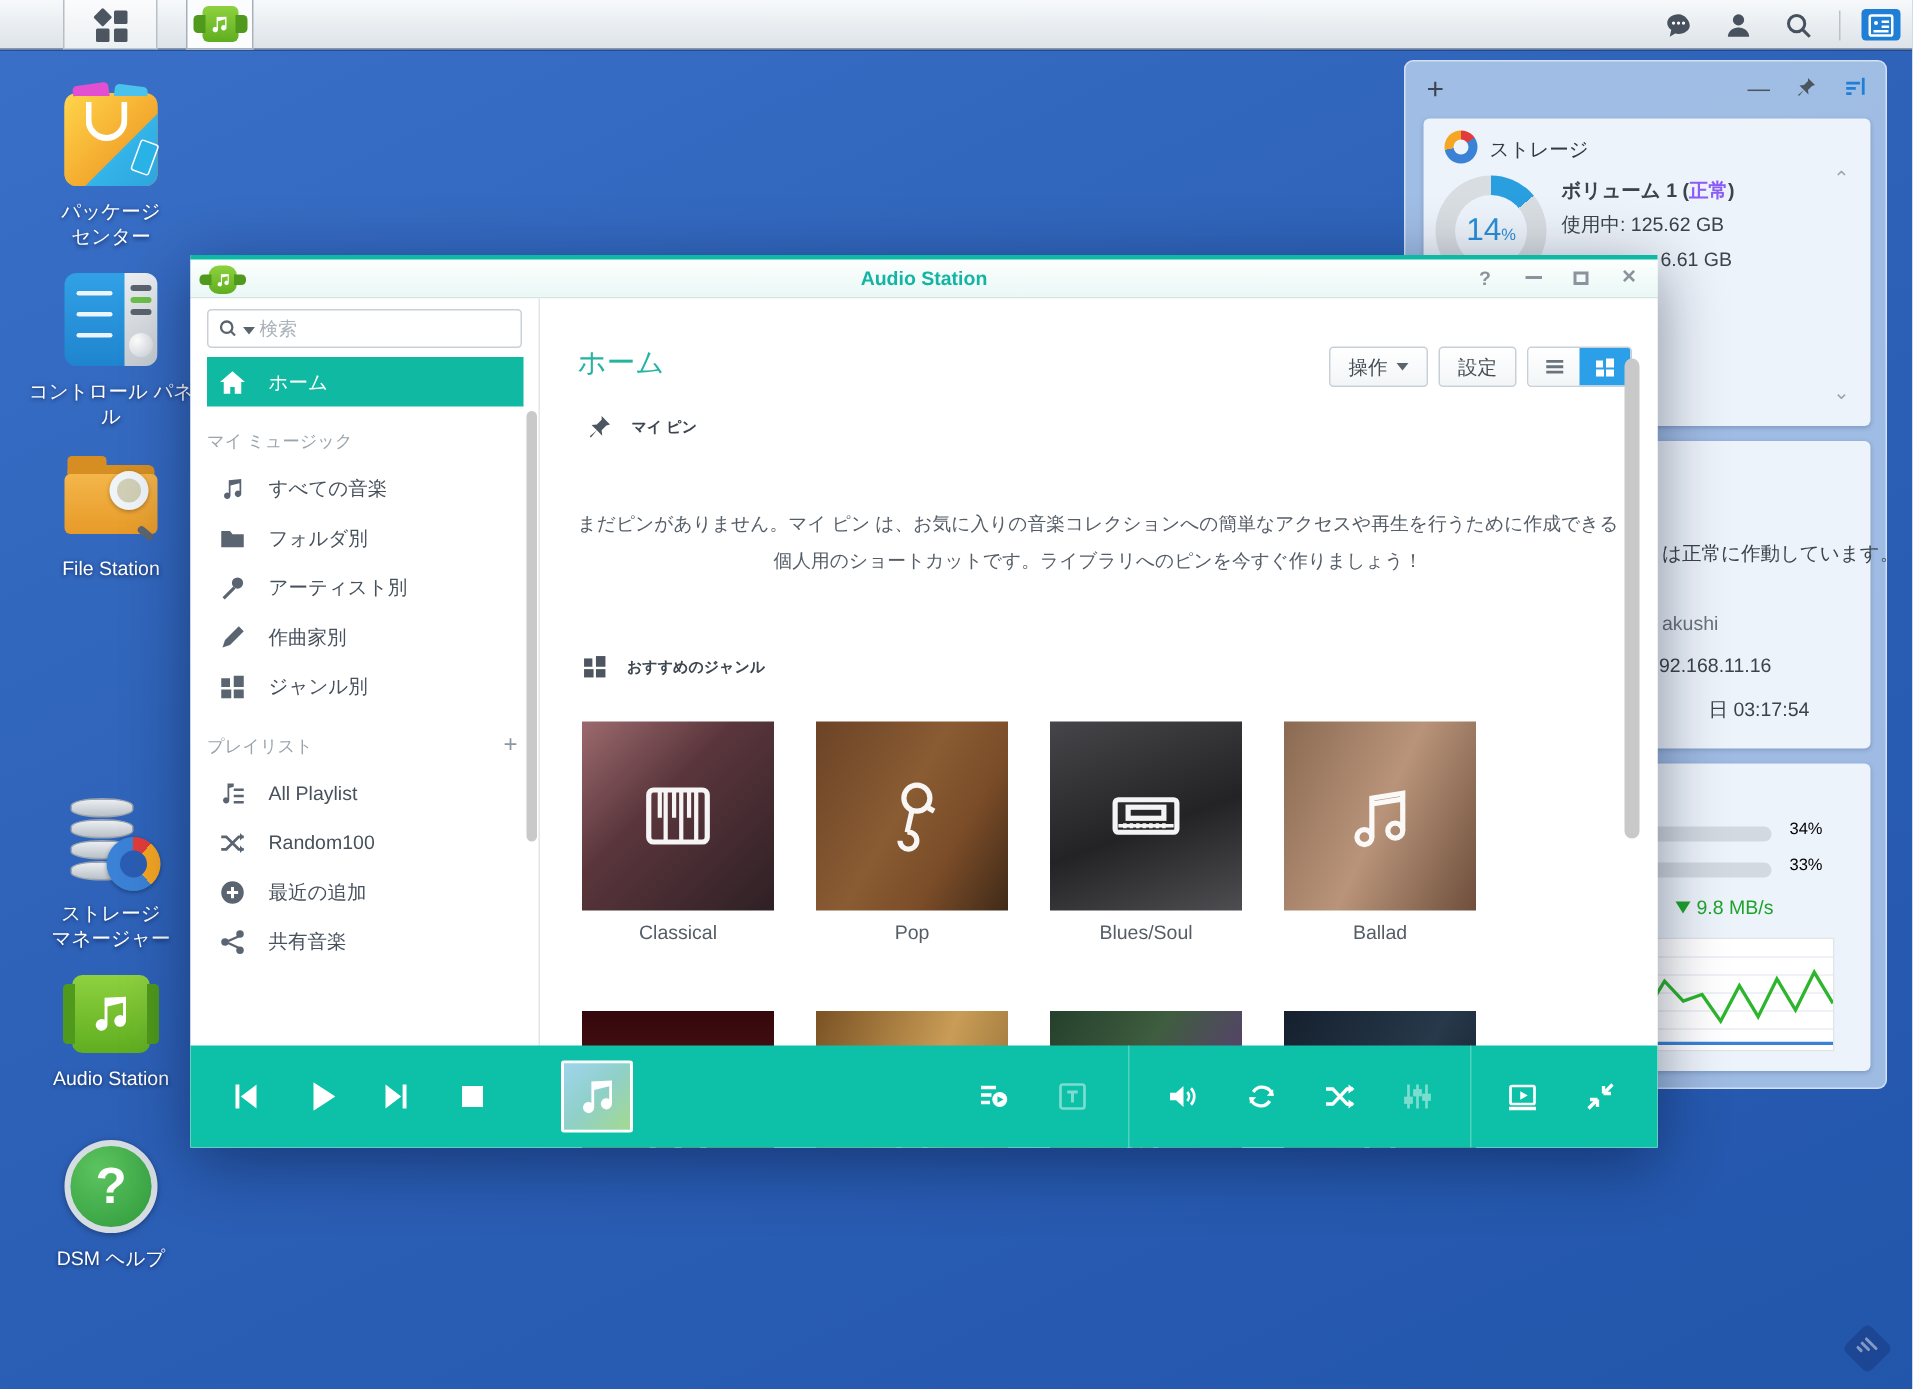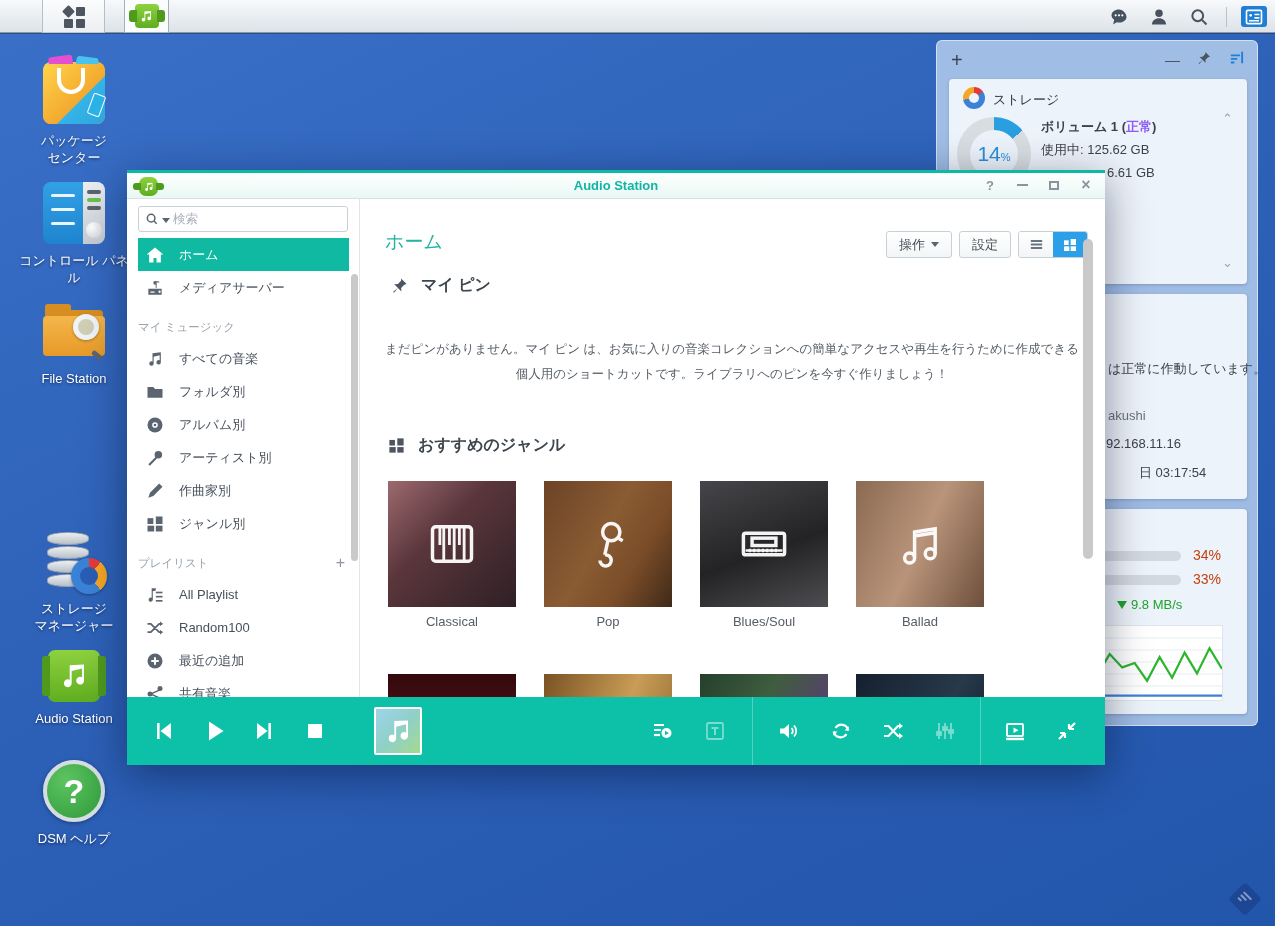"メディアサーバー" div.srow { html: <div> <svg> <path></path> <path></path> <circle></circle> </svg> <span>メディアサーバー</span> </div> -> none }
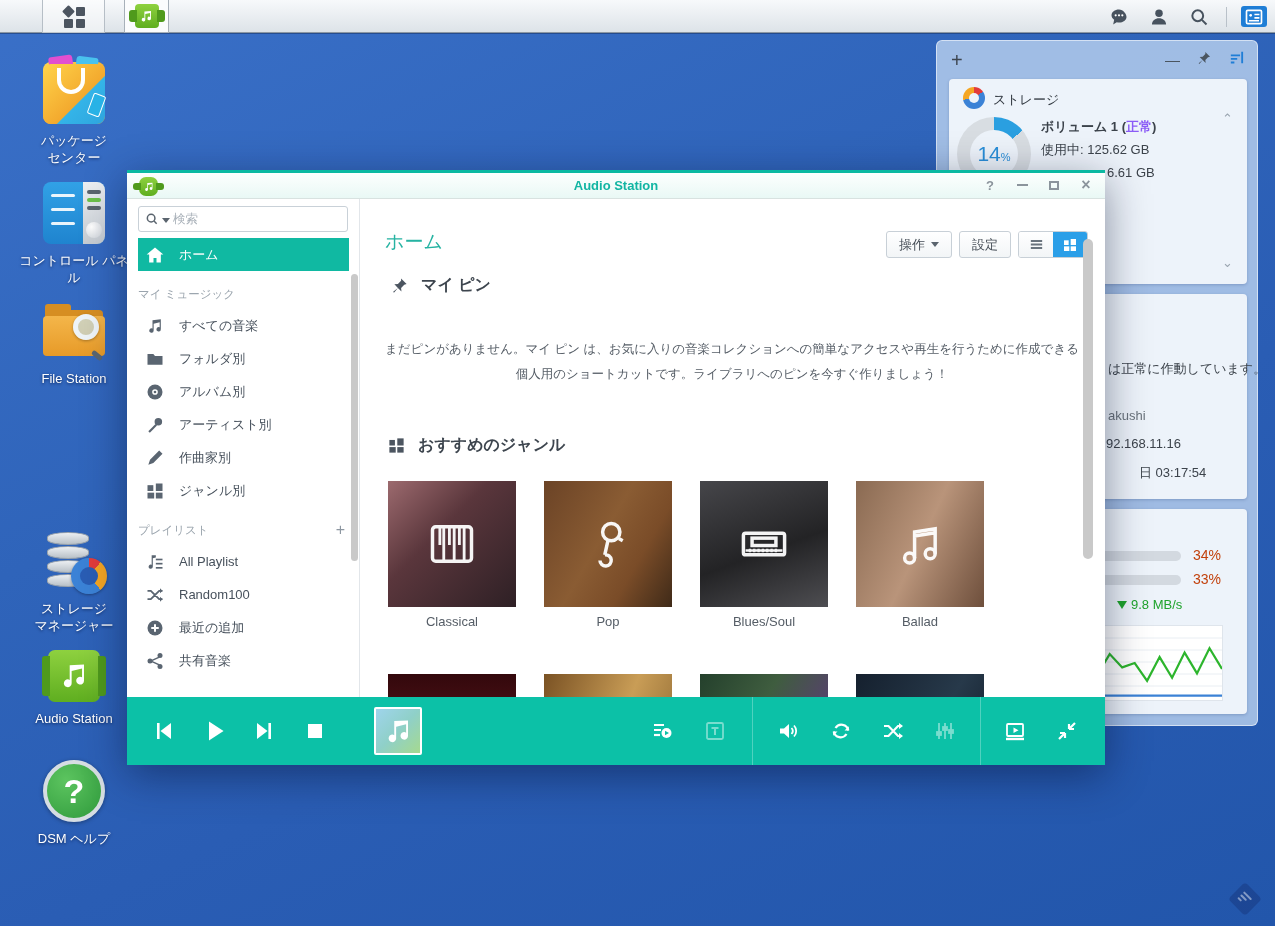"マイ ピン" .sect-row .st { font-size: 16px -> 10px }
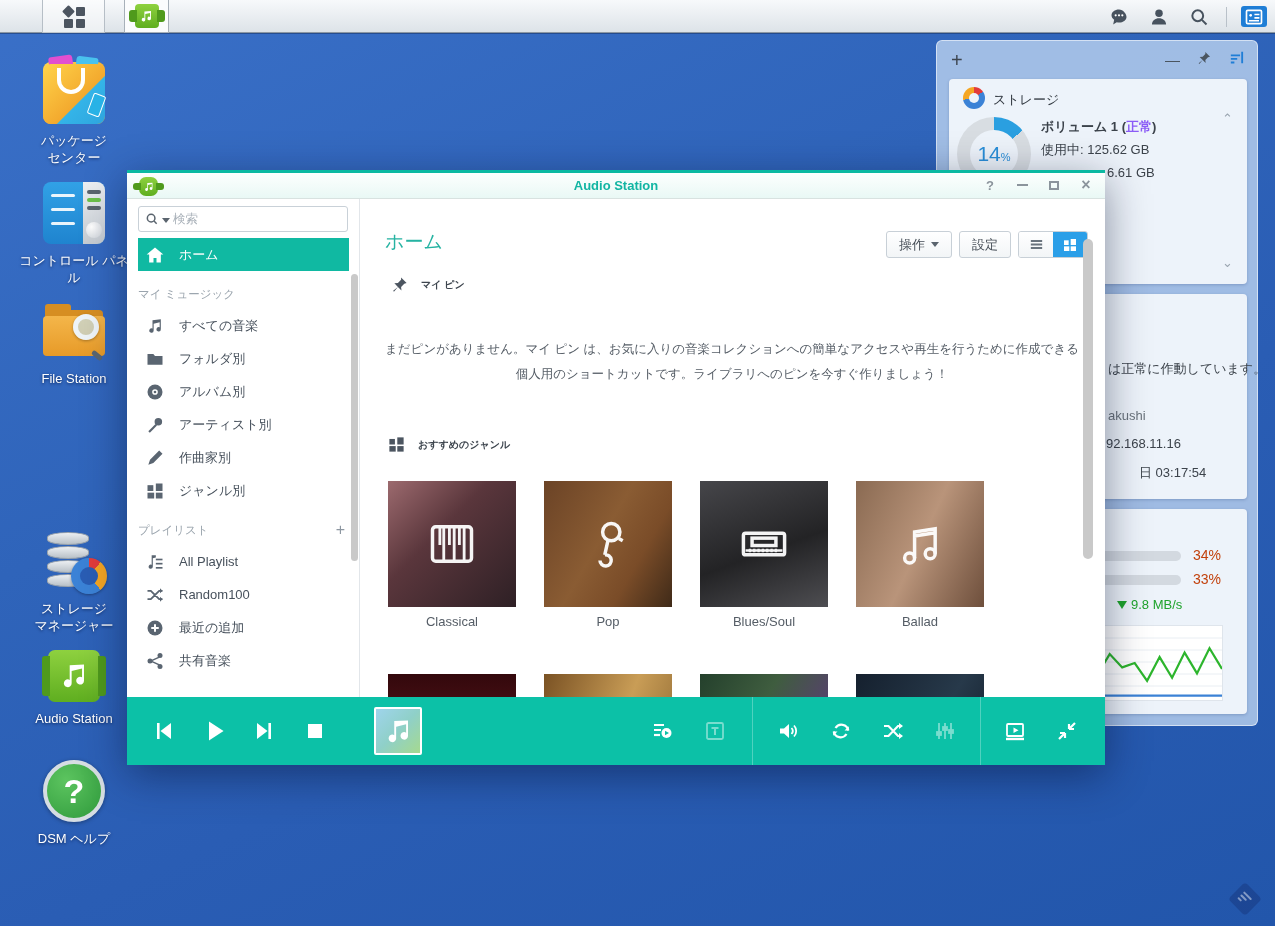"アルバム別" div.srow { html: <div> <svg> <circle></circle> <circle></circle> <circle></circle> </svg> <span>アルバム別</span> </div> -> none }
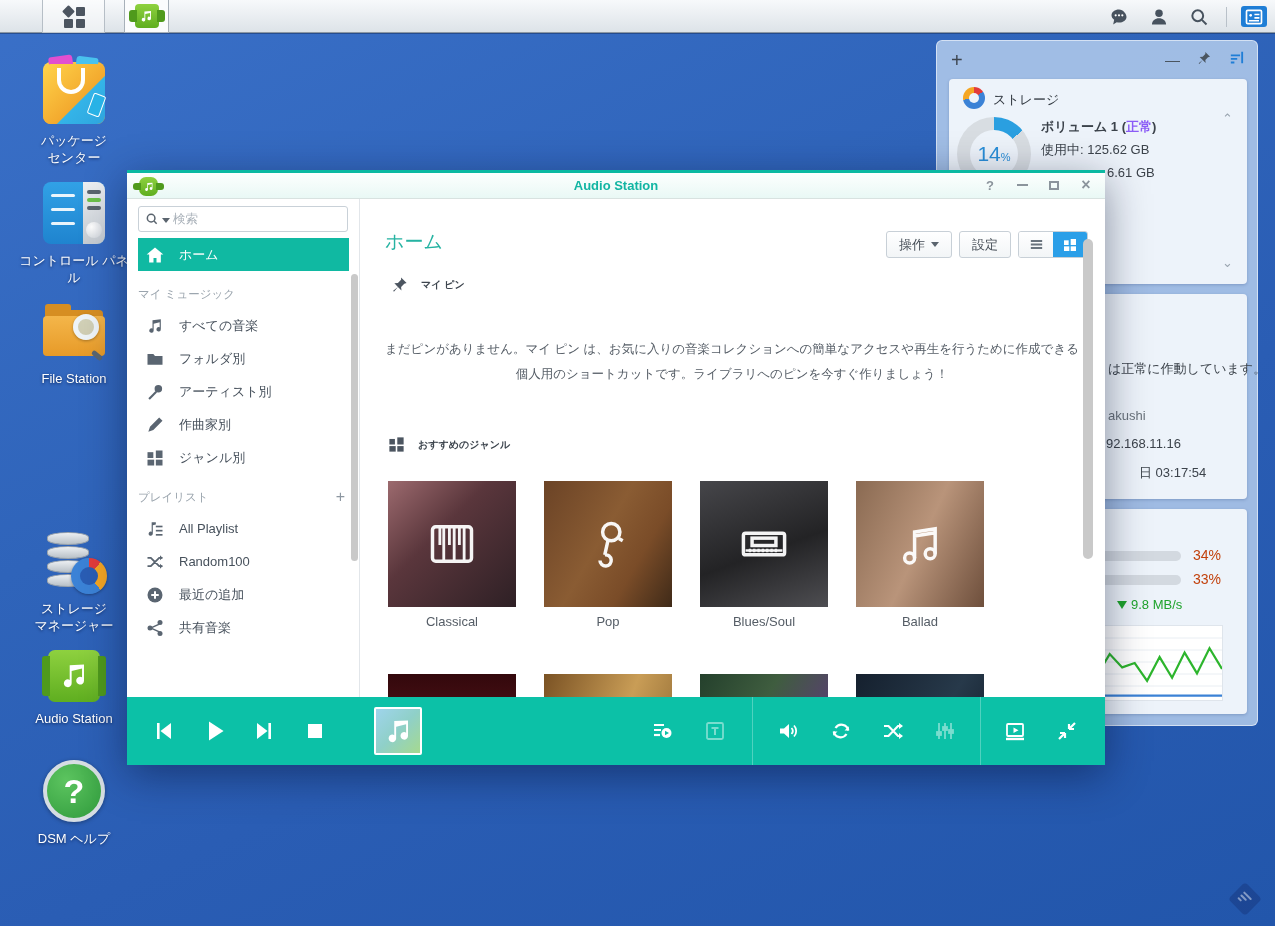"34%" .bar-pct { color: #c2410c -> #000000; font-size: 14px -> 11px }
